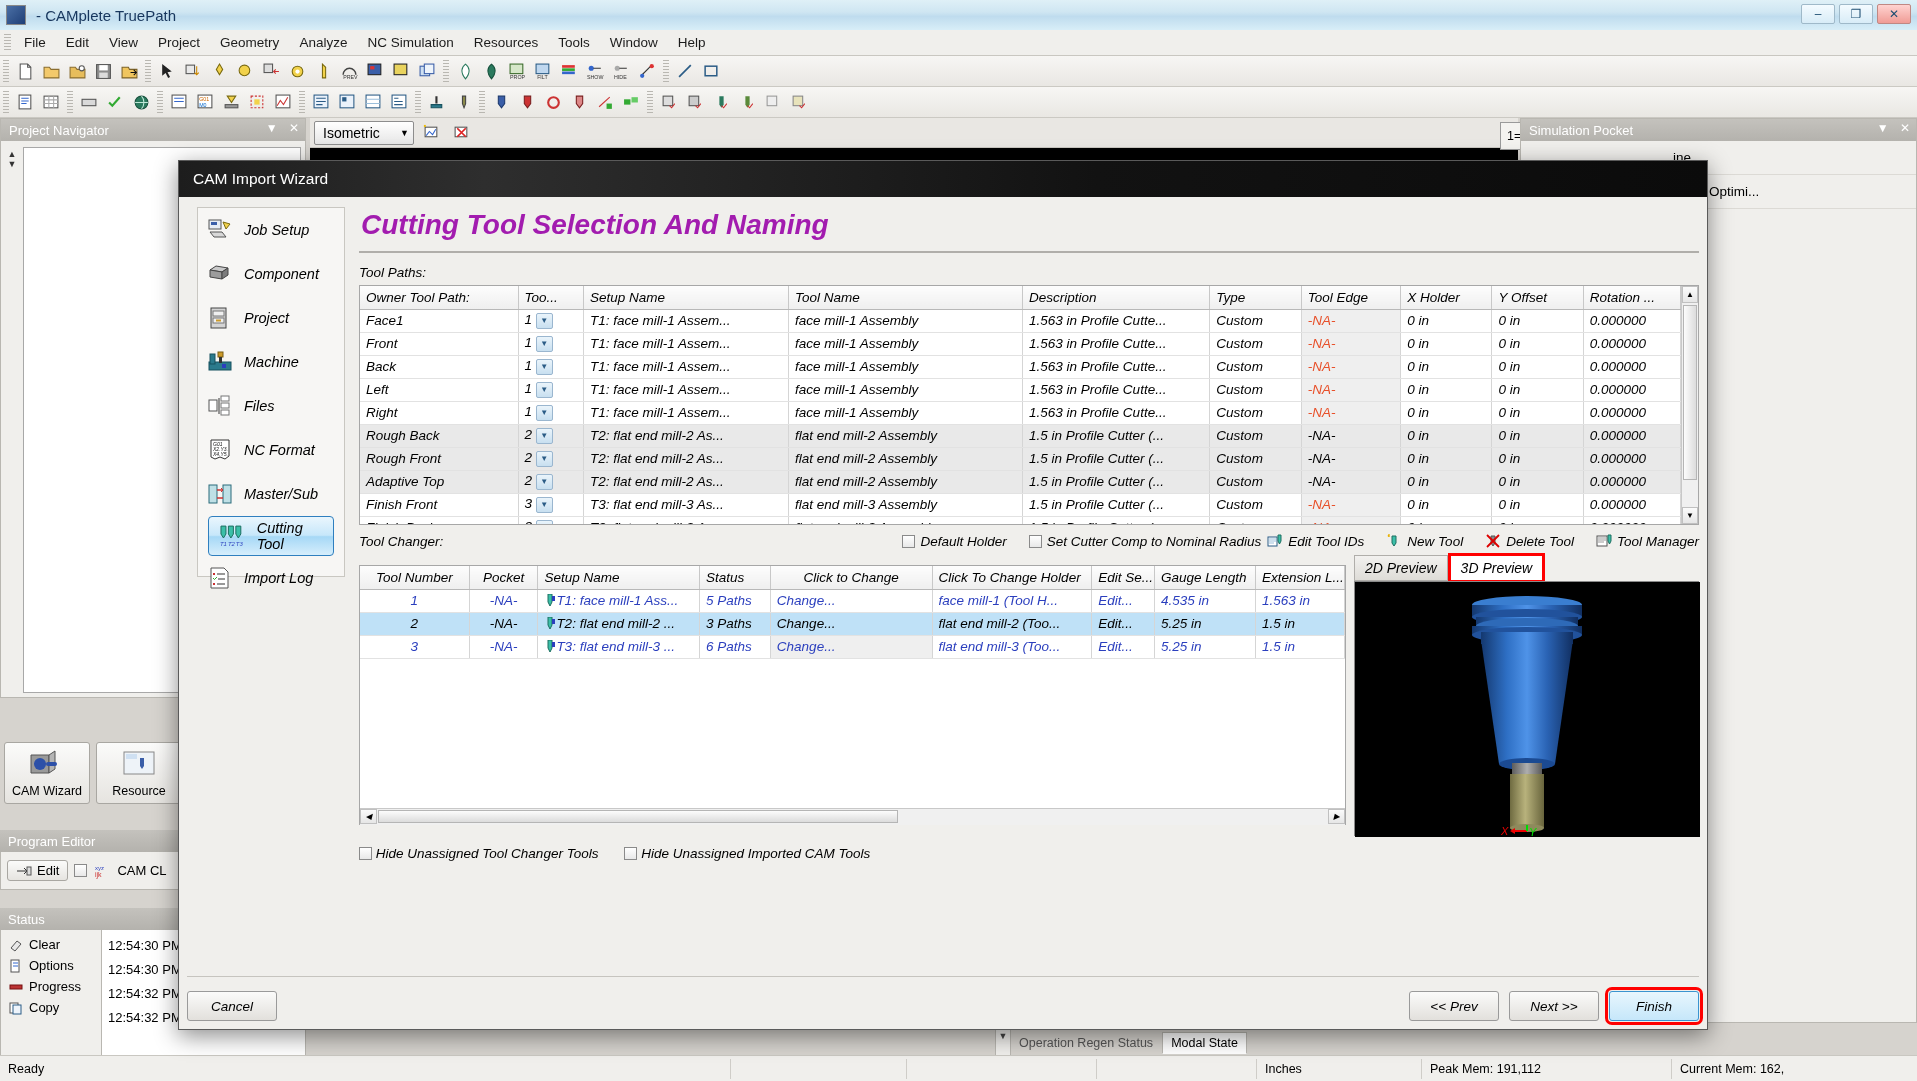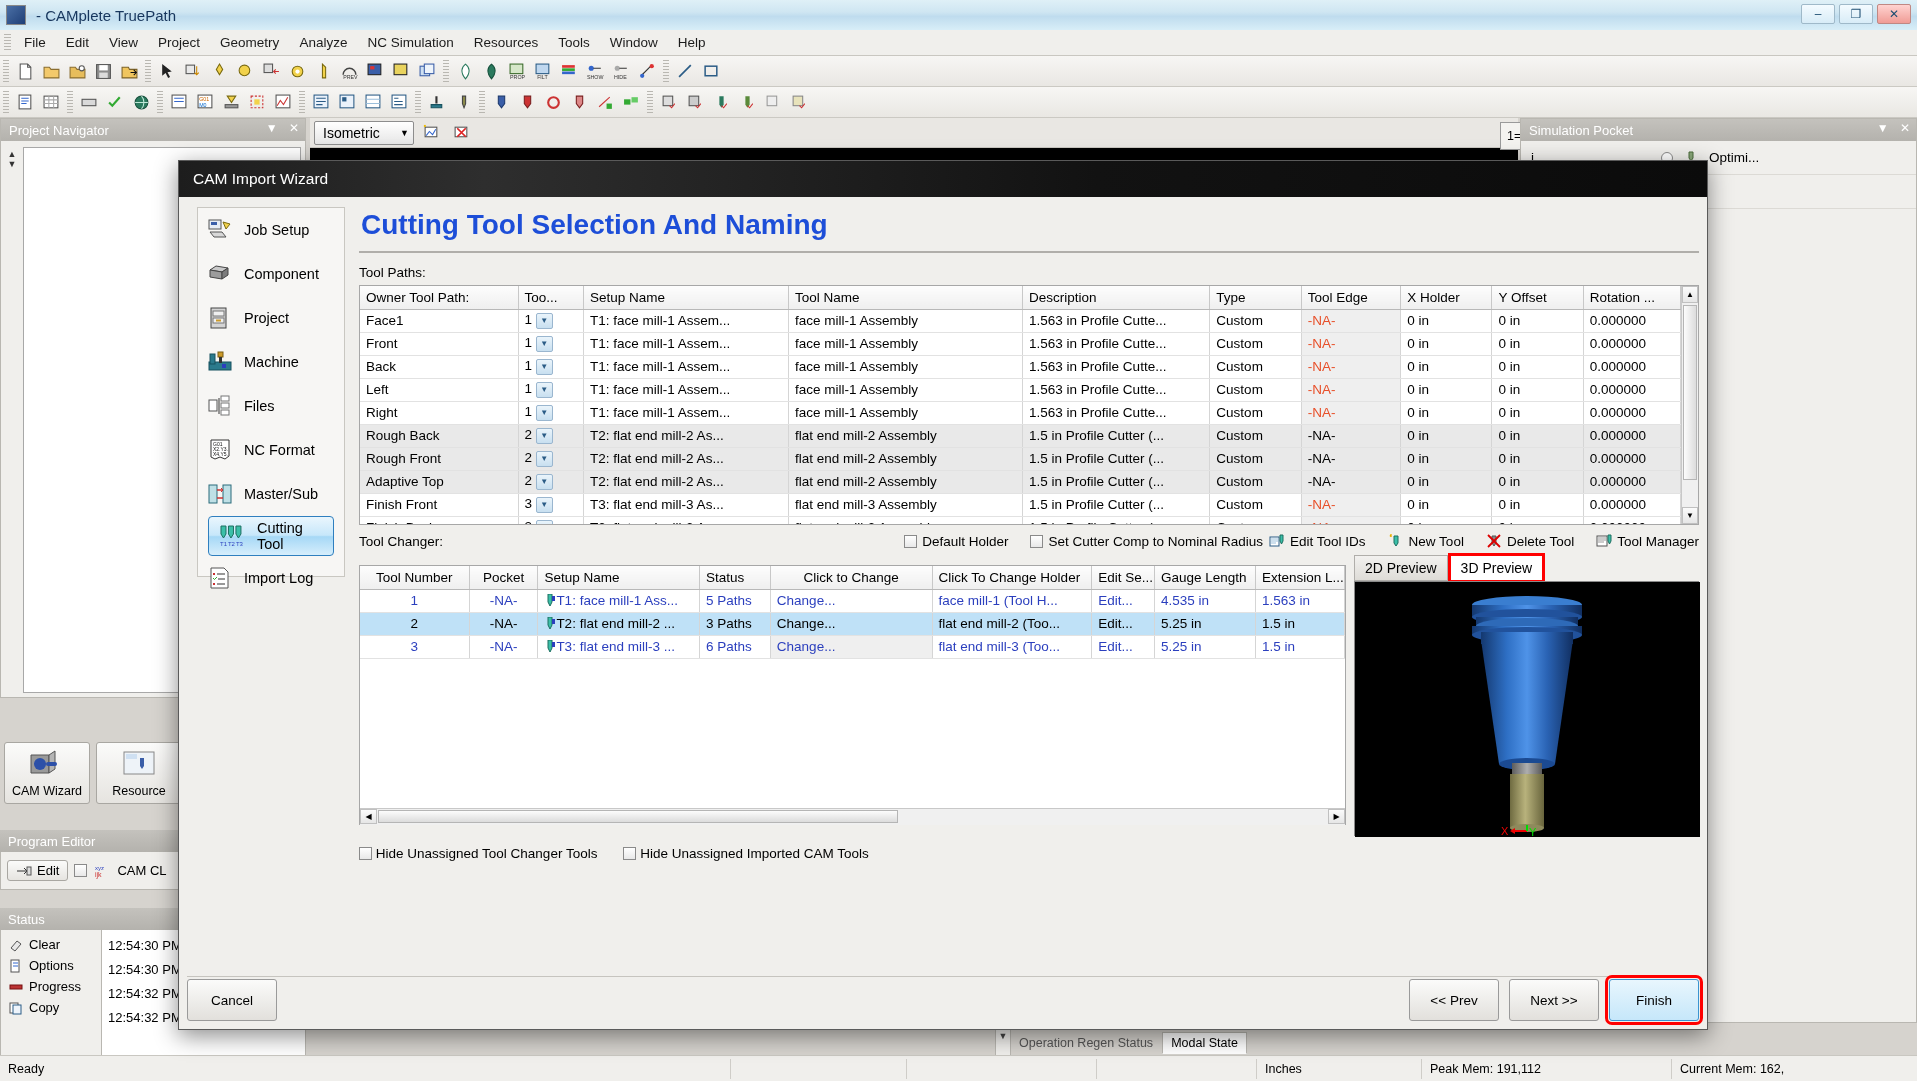"Optimi..." div.so-row { order: before "ine" -> after "ine" }
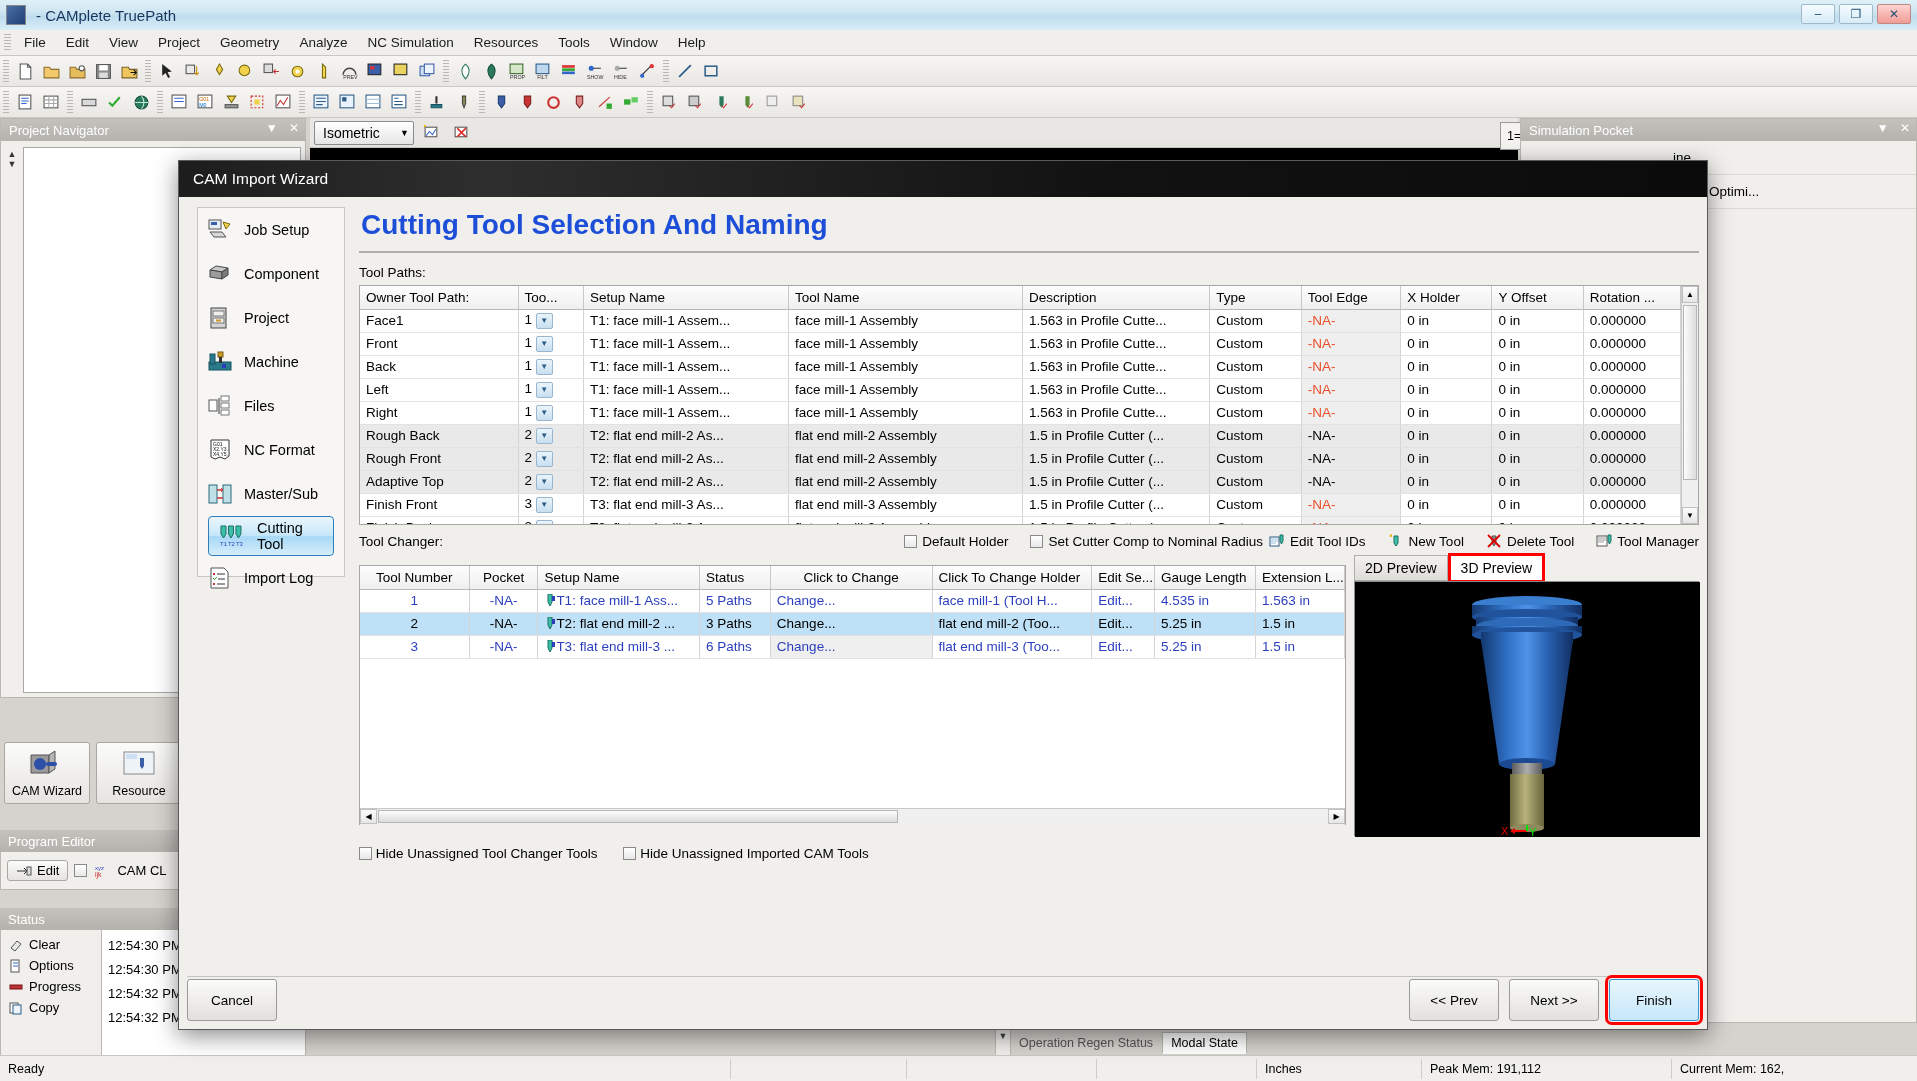"Job Setup" .wiz-body { font-style: none -> italic }
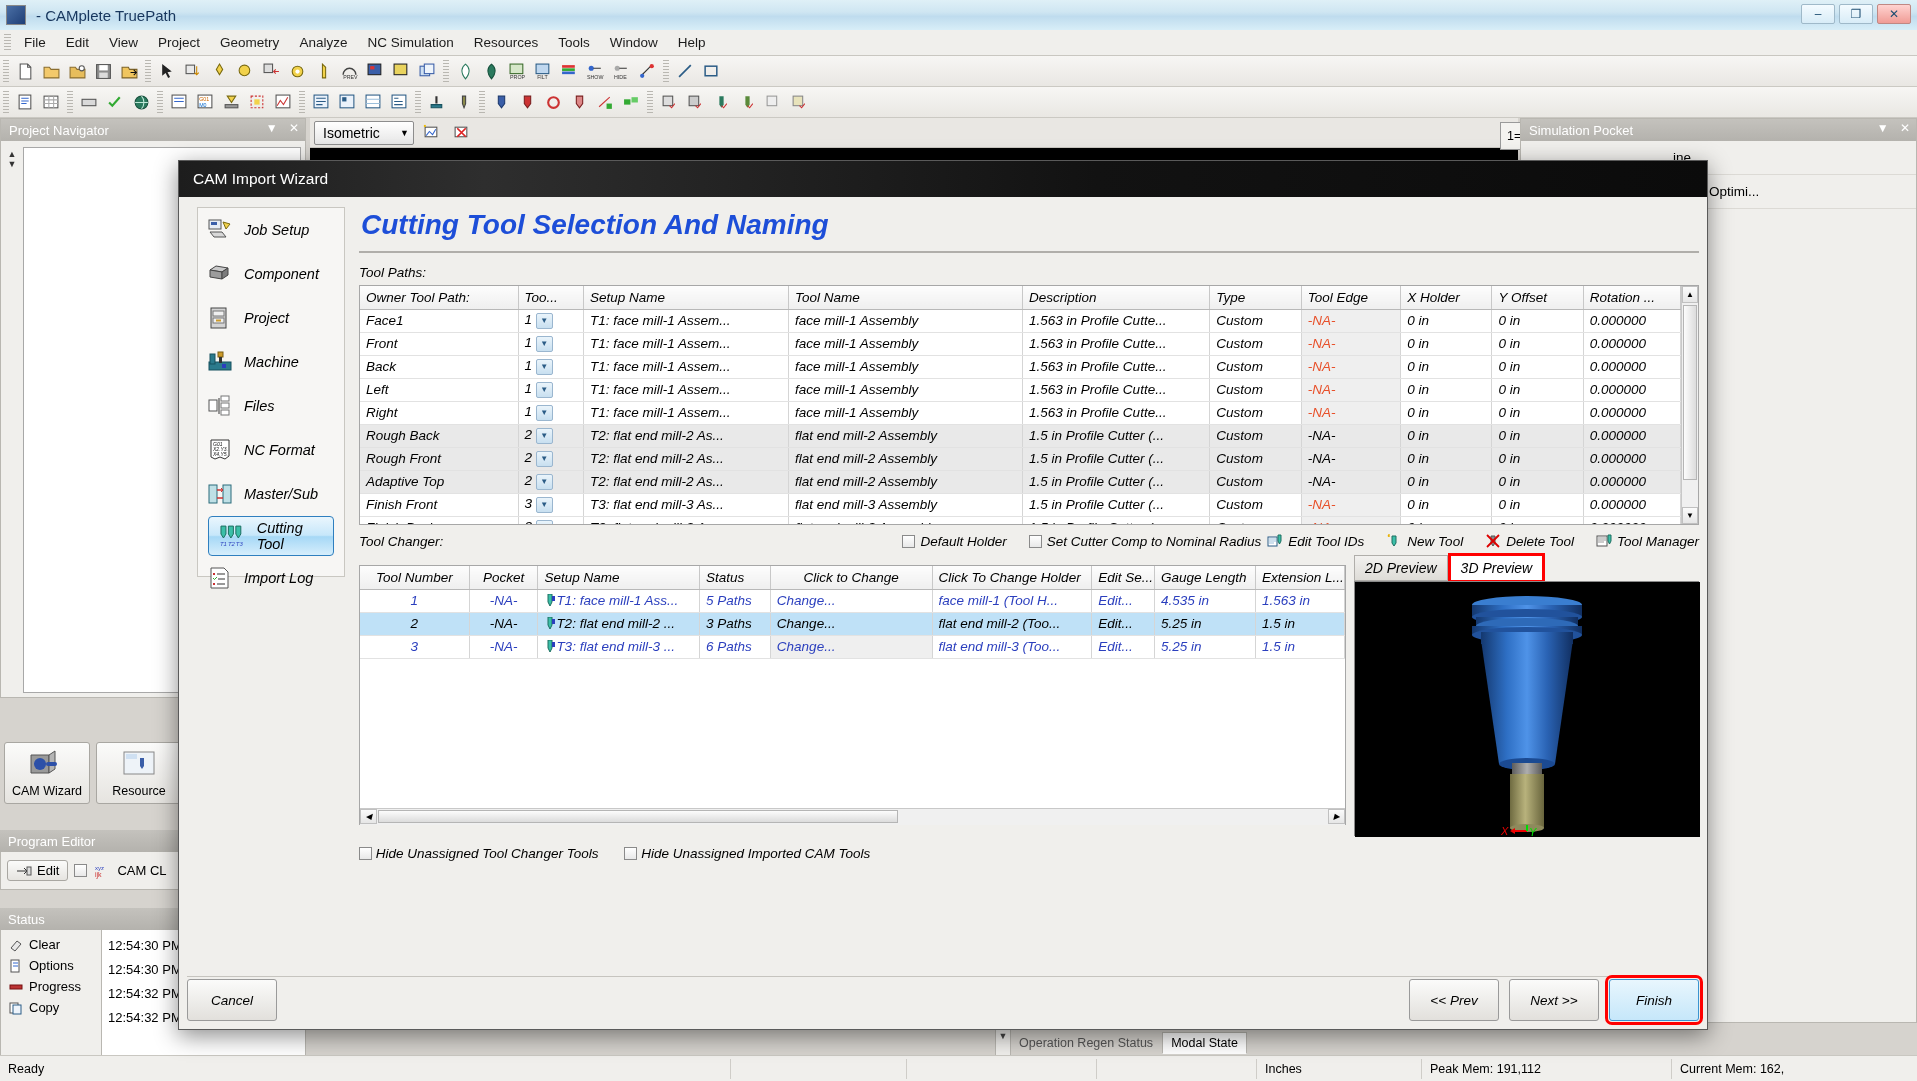"Cutting Tool Selection And Naming" .wiz-h1 { color: #1d4ed8 -> #a21caf }
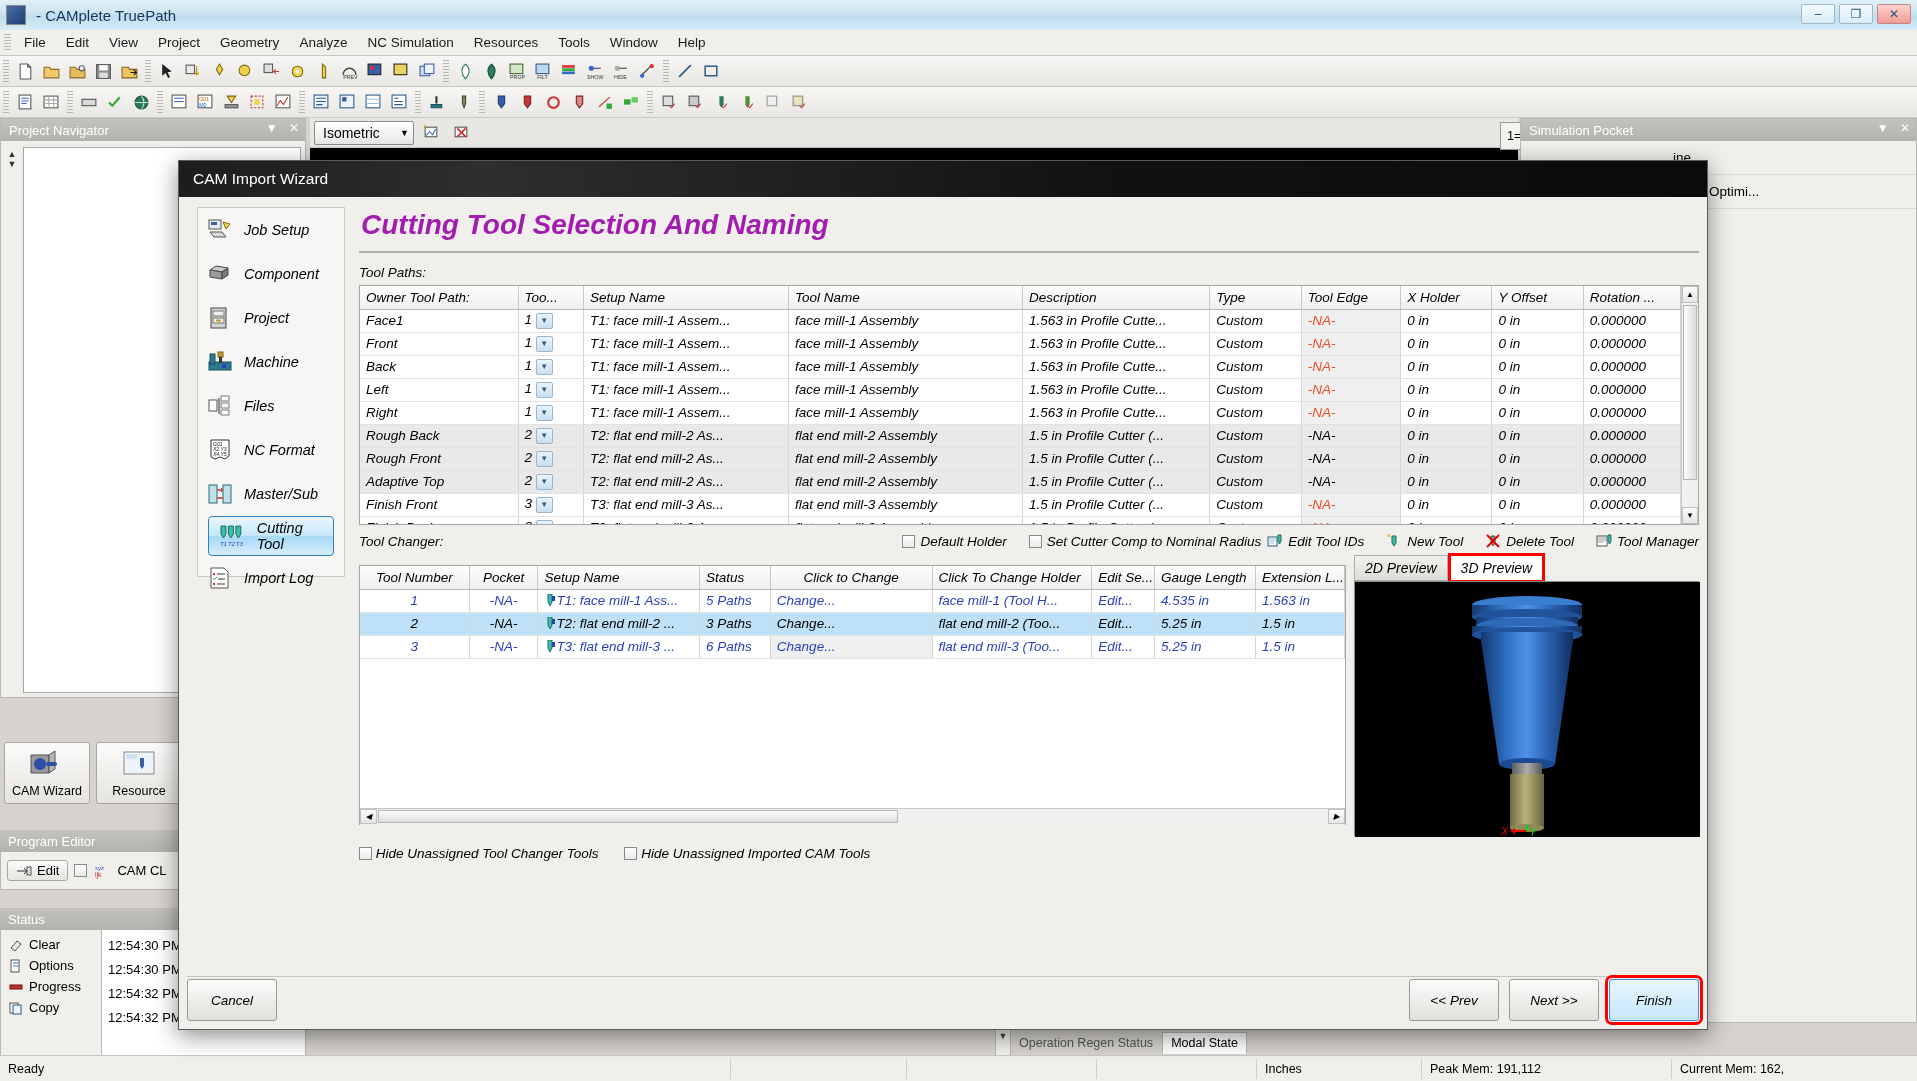"Cancel" .wbtn { height: 42px -> 30px }
